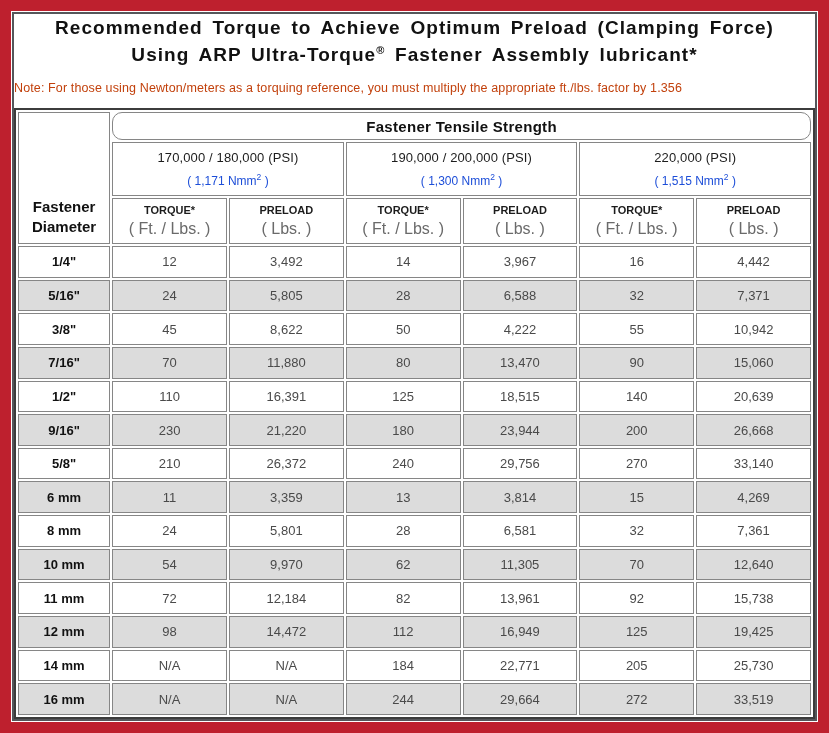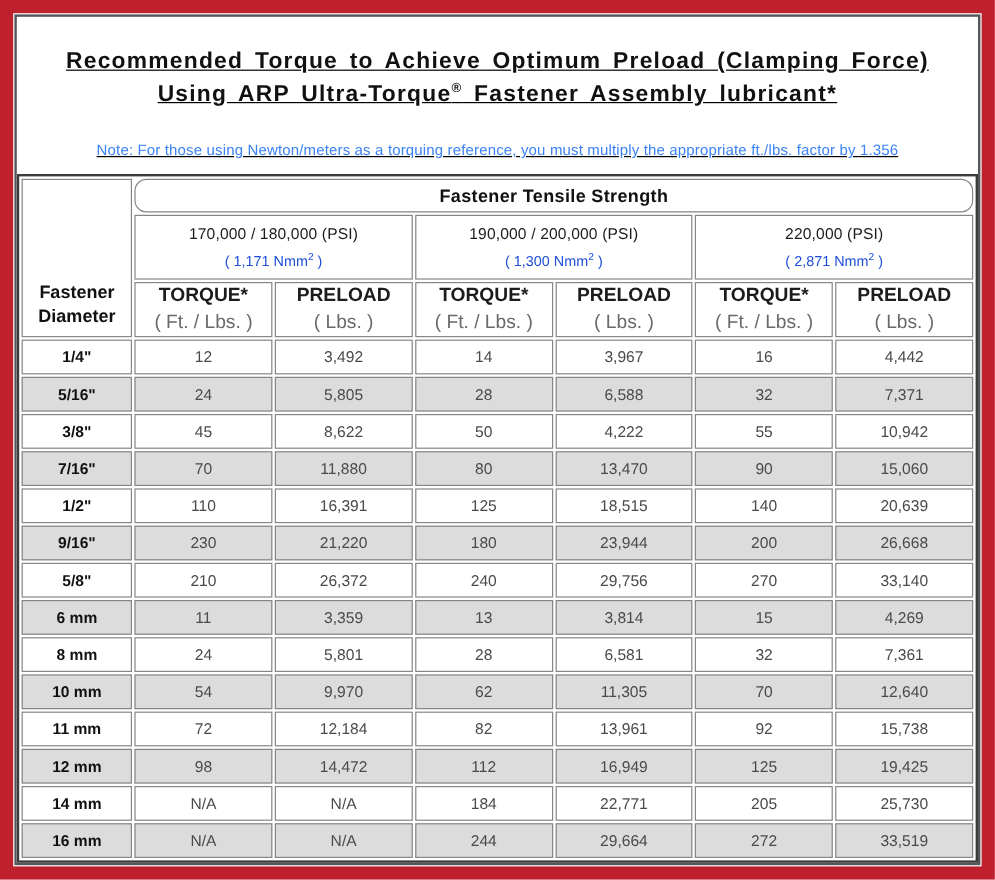"Recommended Torque to Achieve Optimum" .chart-header { padding-top: 24px -> none; text-decoration: underline -> none }
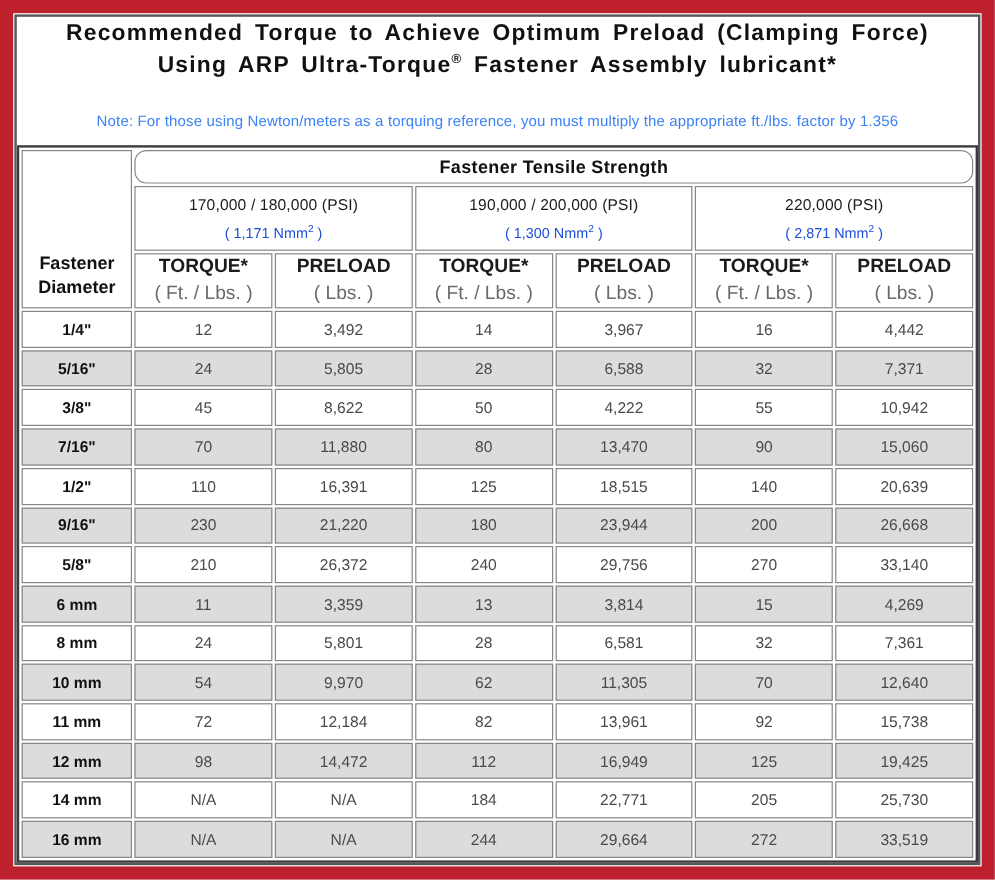"Note: For those using Newton/meters" .note { color: #3b82f6 -> #c2410c; margin-top: 26px -> 13px; text-align: center -> left }
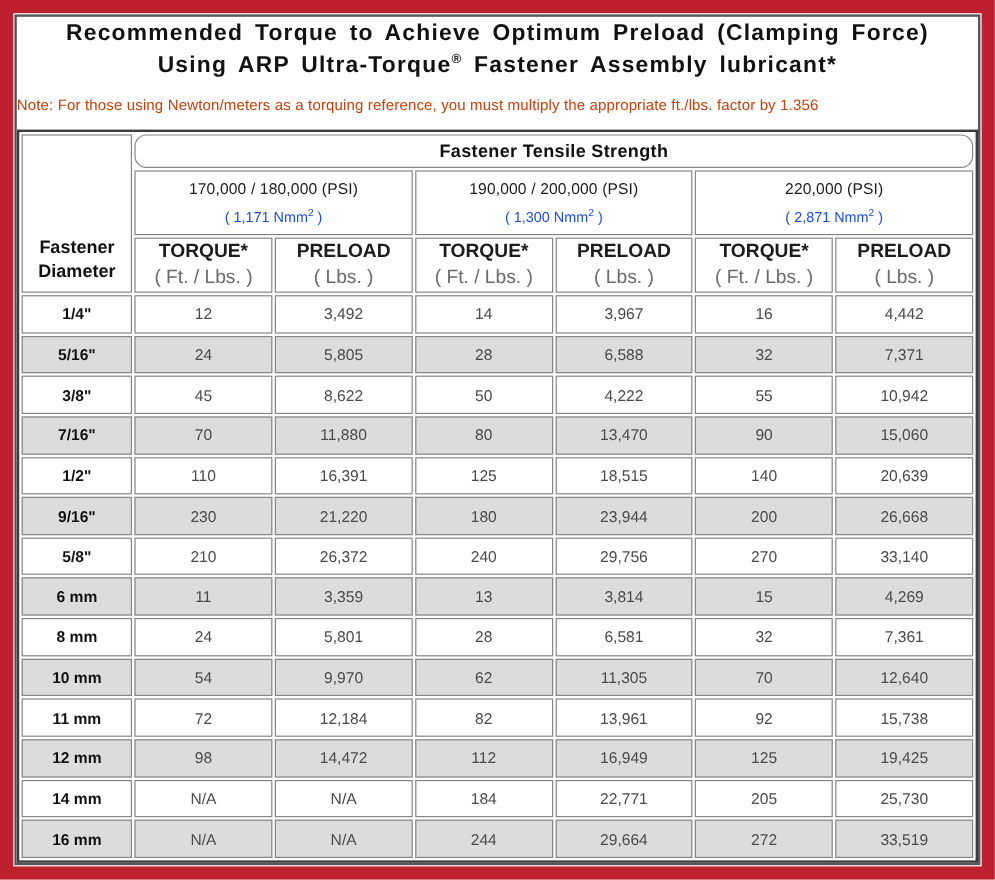"( 2,871 Nmm" span { text: 2,871 -> 1,515 }
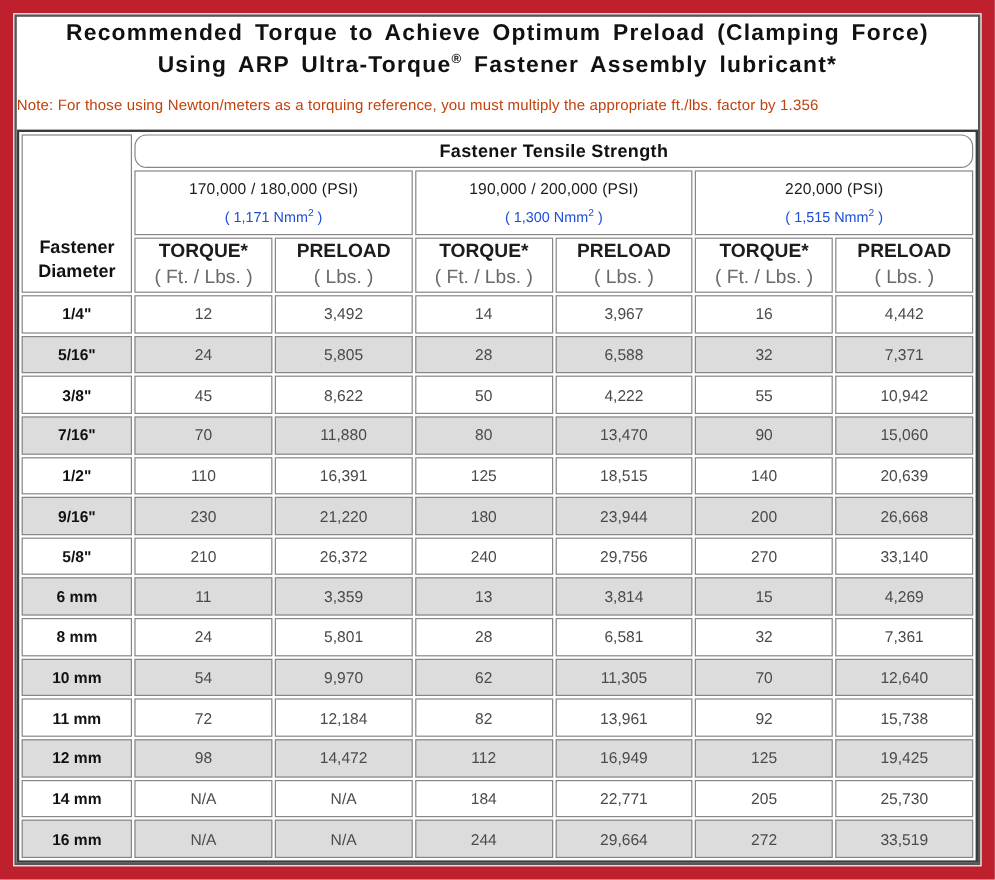"TORQUE*" .unit-main { font-size: 16px -> 11px }
